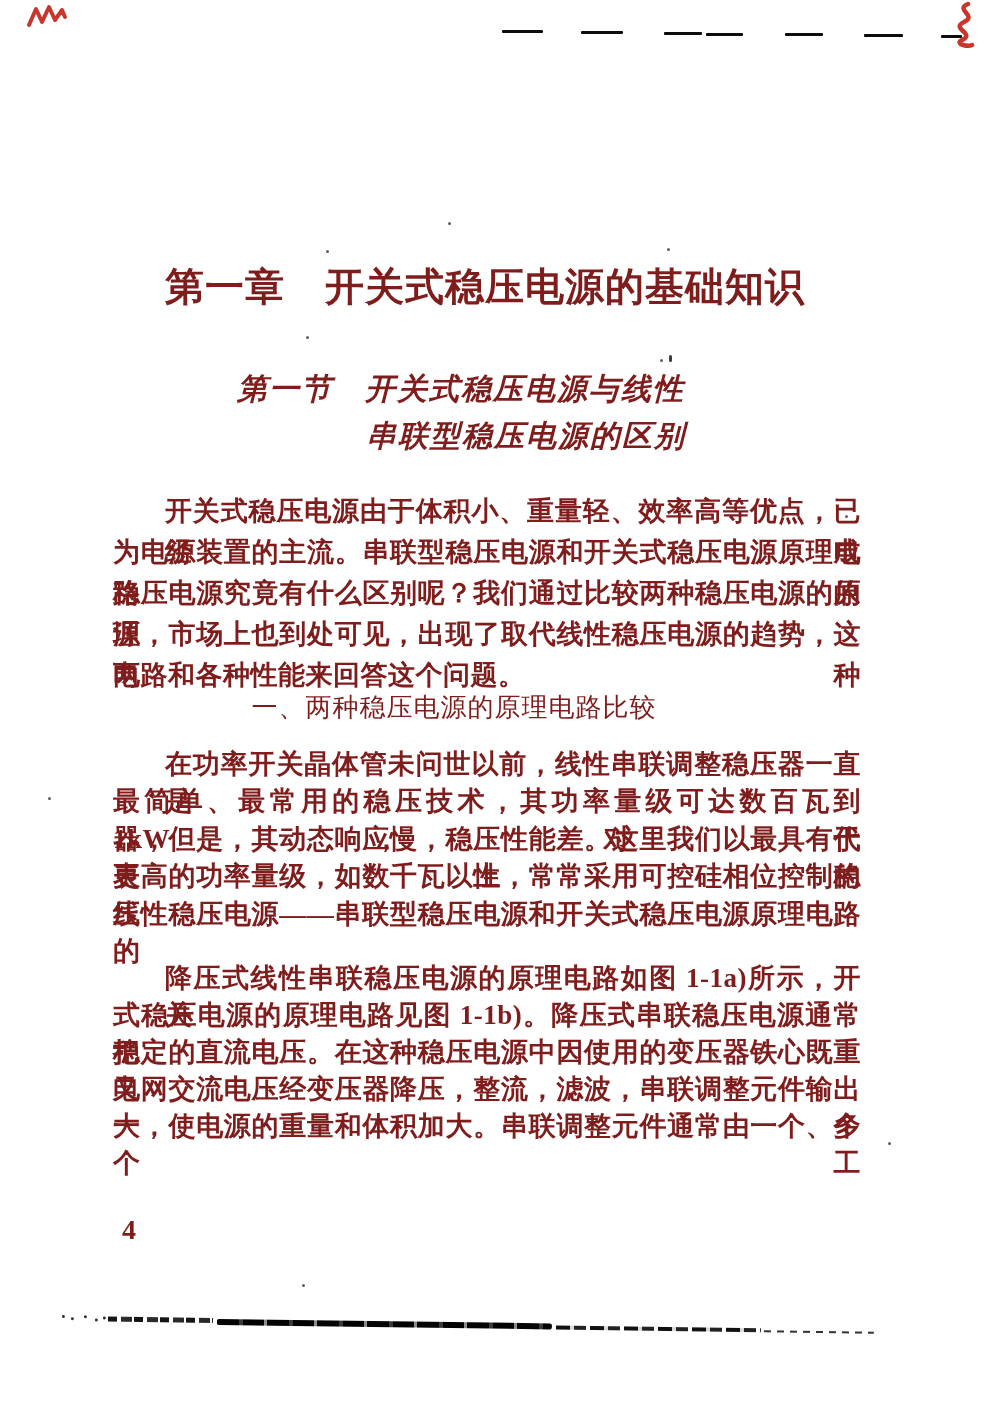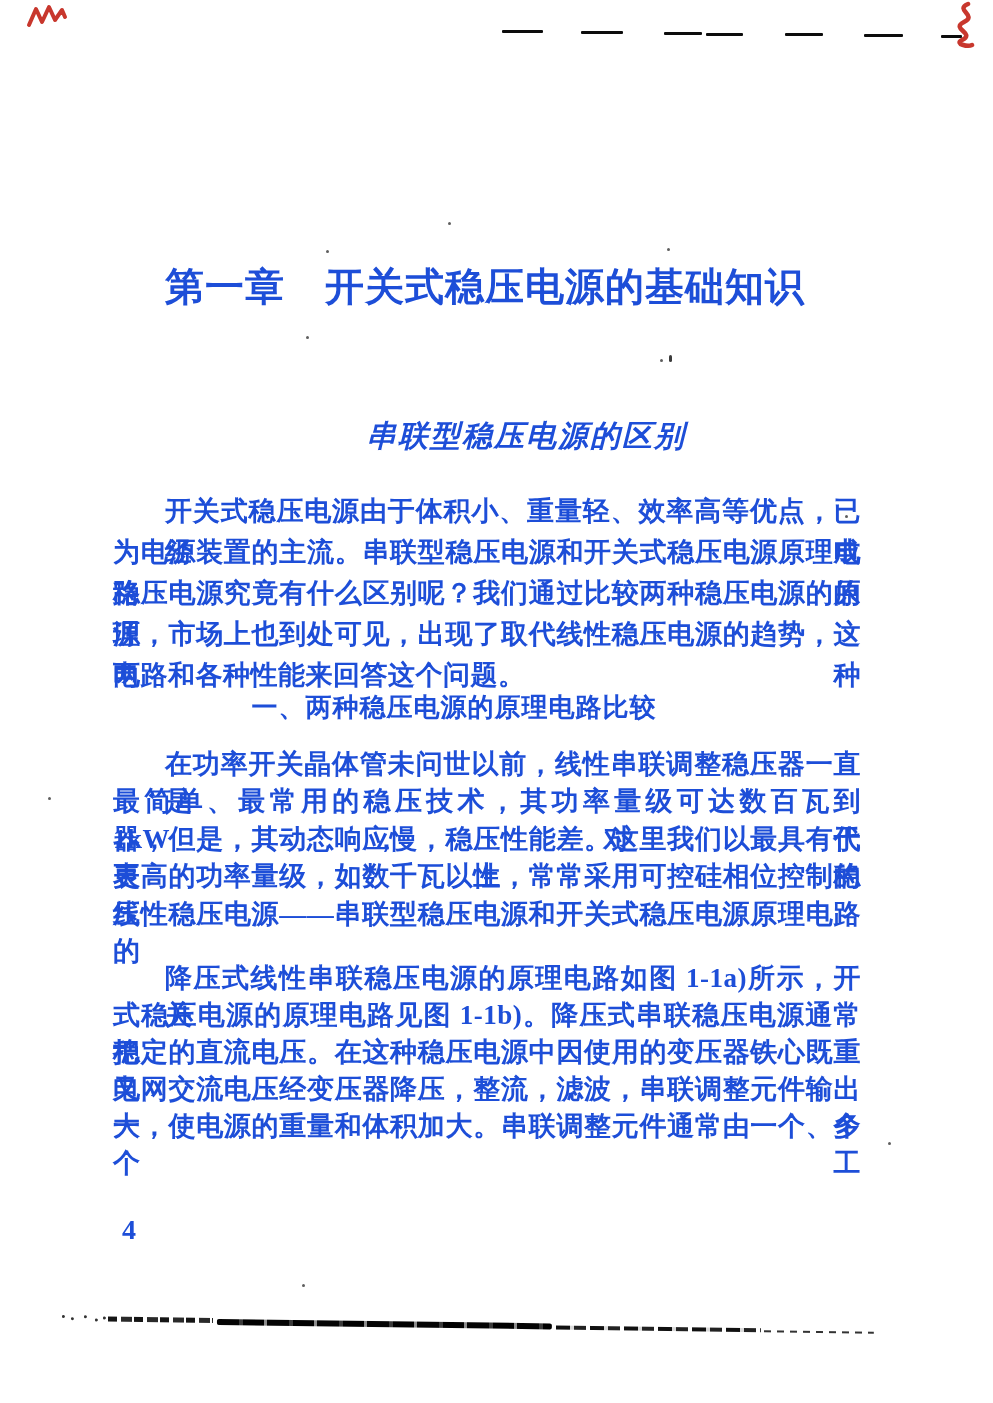"第一章 开关式稳压电源的基础知识" .page { color: #1d4ed8 -> #7f1d1d }
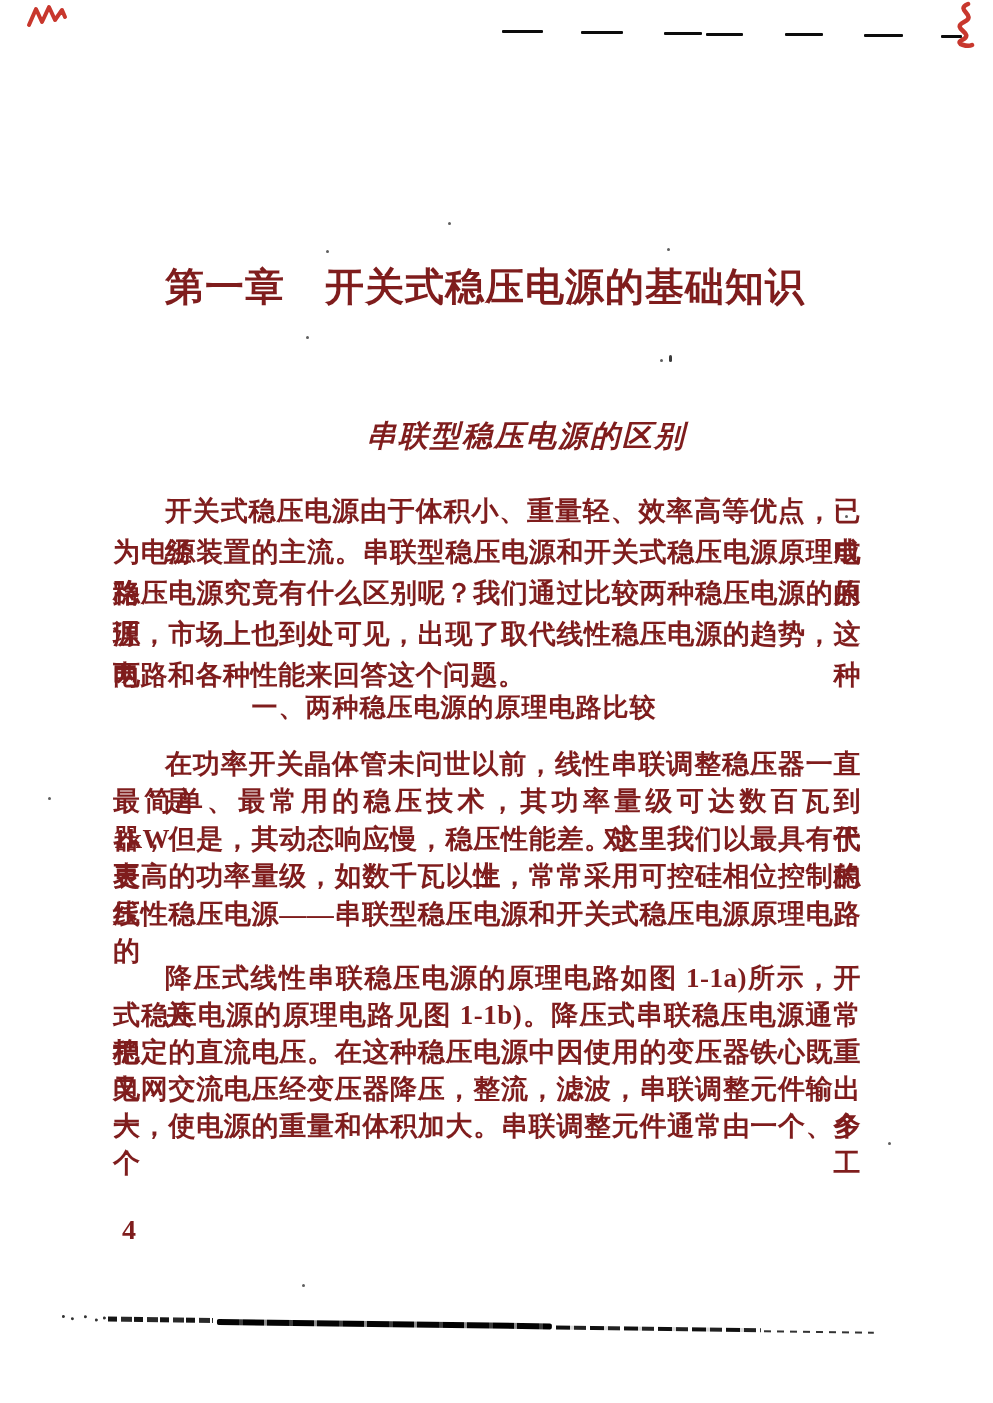"第一节 开关式稳压电源与线性" div.section-line { html: none -> <div>第一节 开关式稳压电源与线性</div> }
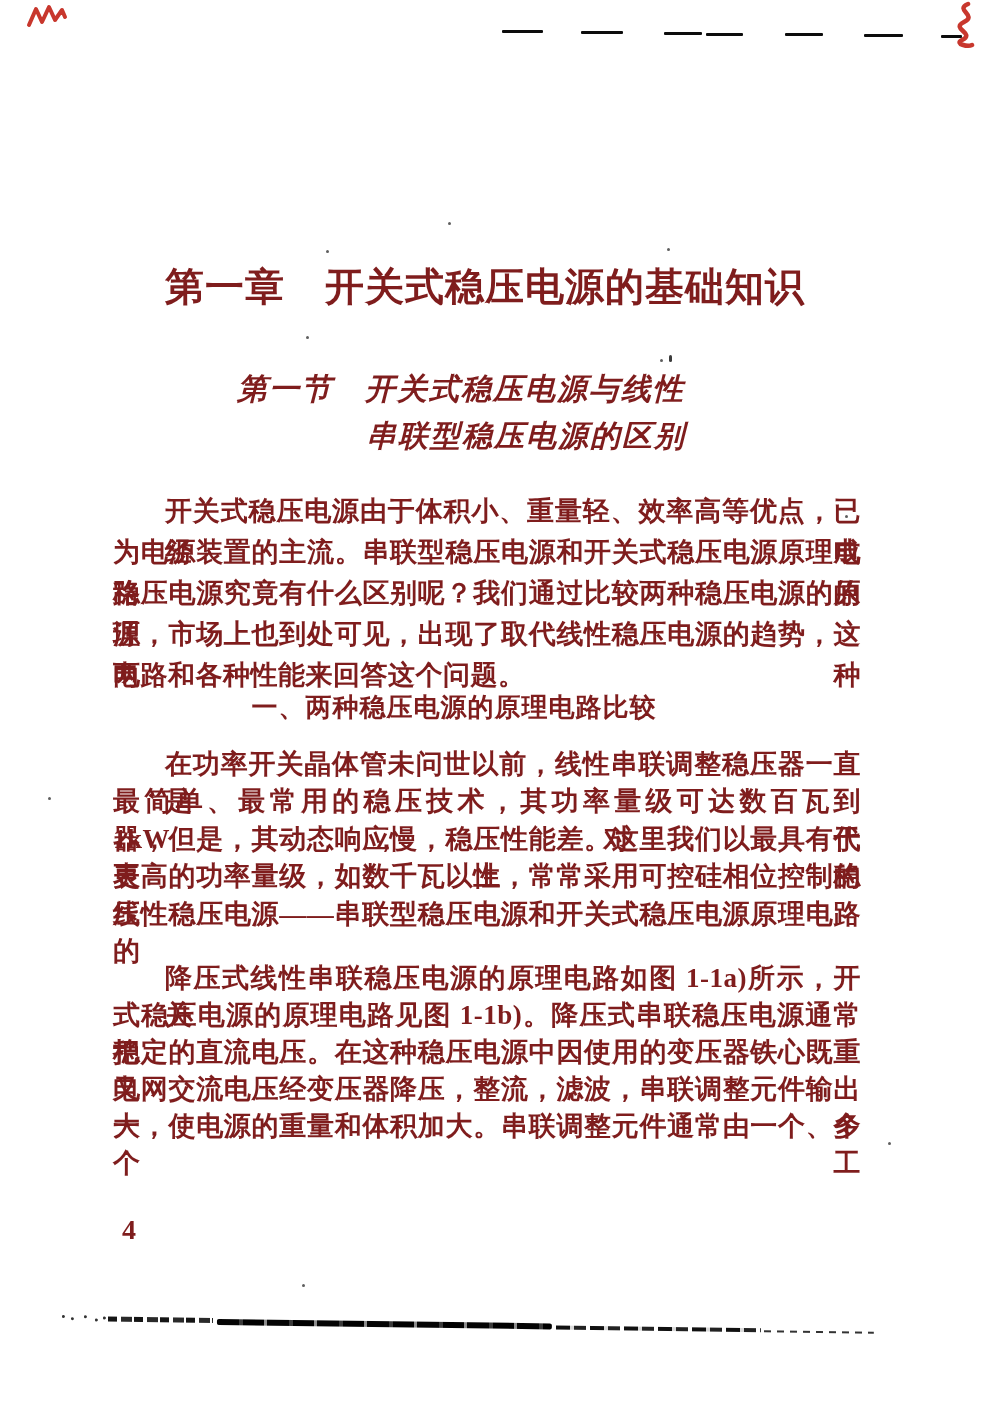"一、两种稳压电源的原理电路比较" .subsection-heading { font-weight: 700 -> 400 }
